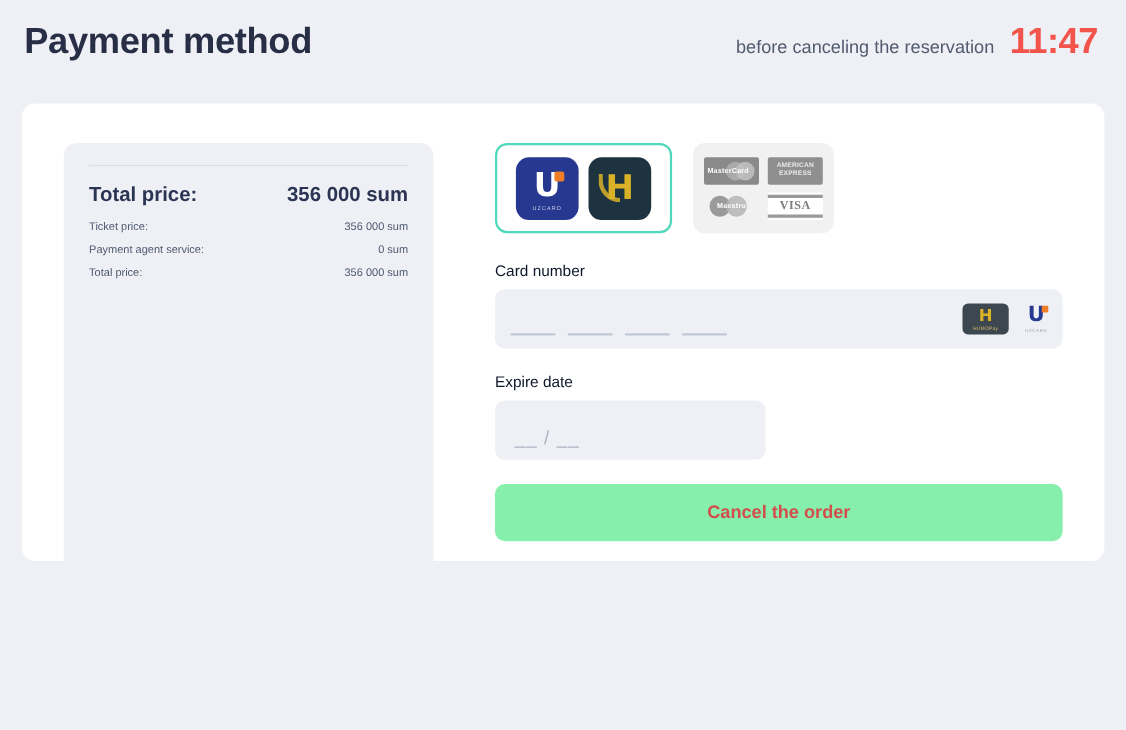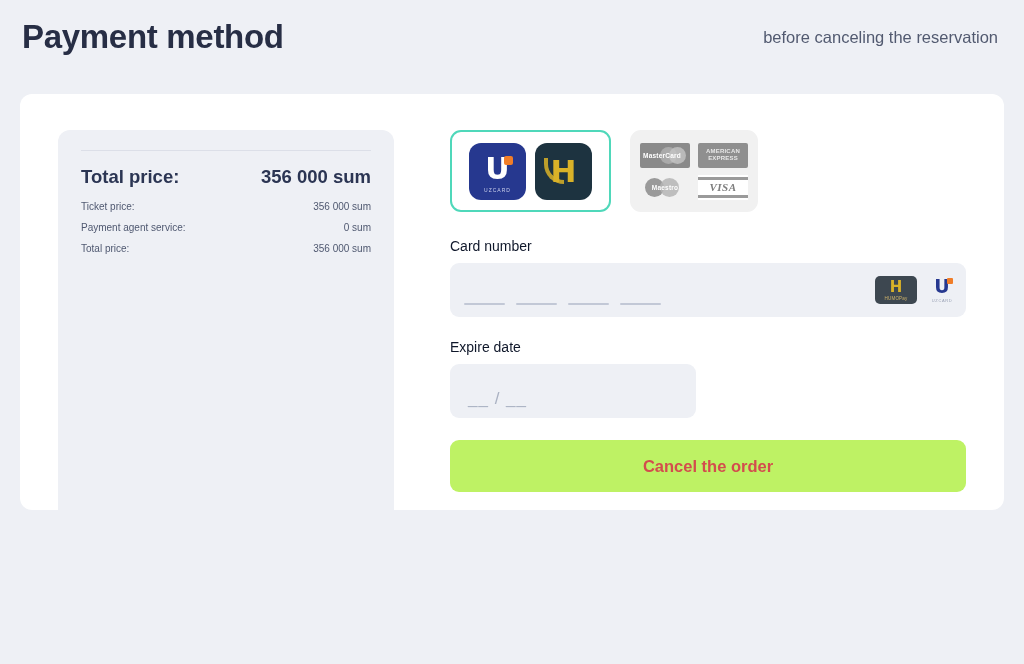"11:47" span.timer-value { html: none -> <span>11:47</span> }
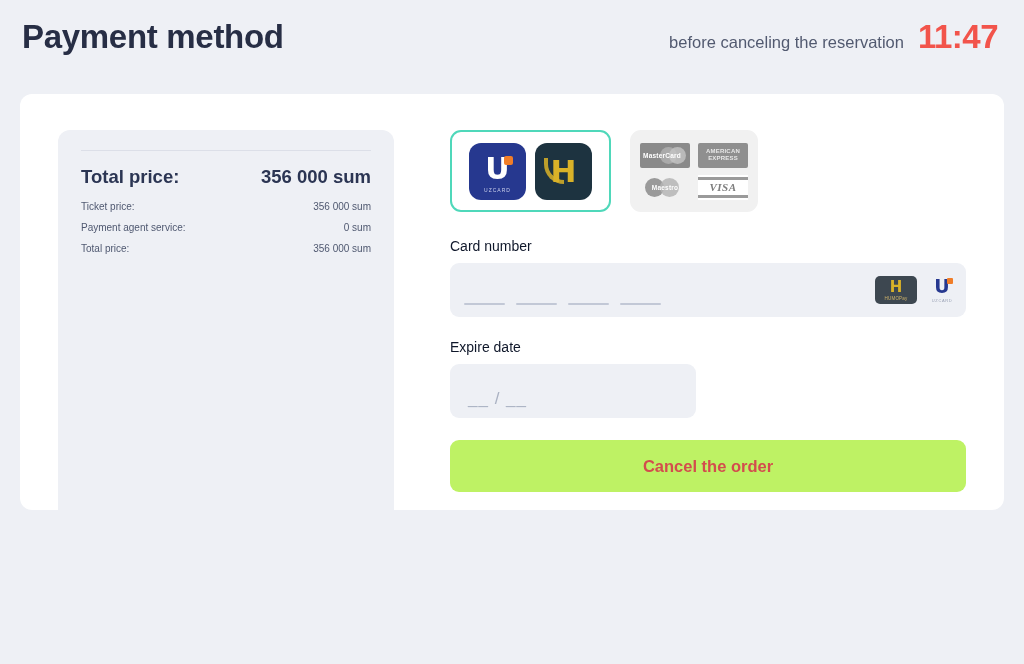"VISA" .brand-visa .v-text { font-style: italic -> none }
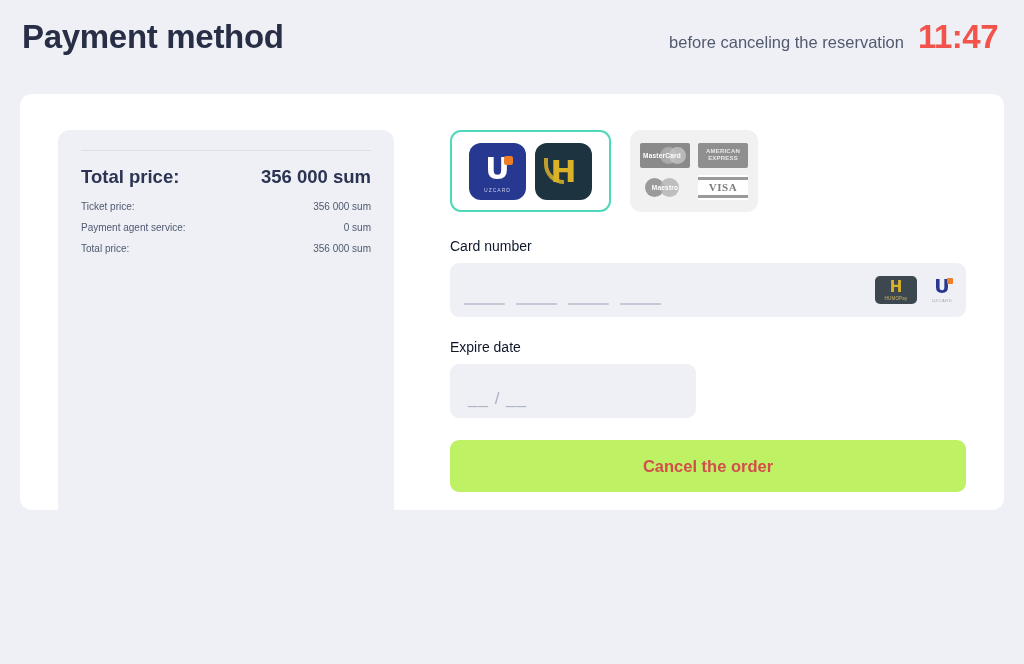"Cancel the order" .btn-cancel { background: #bef264 -> #86efac }
